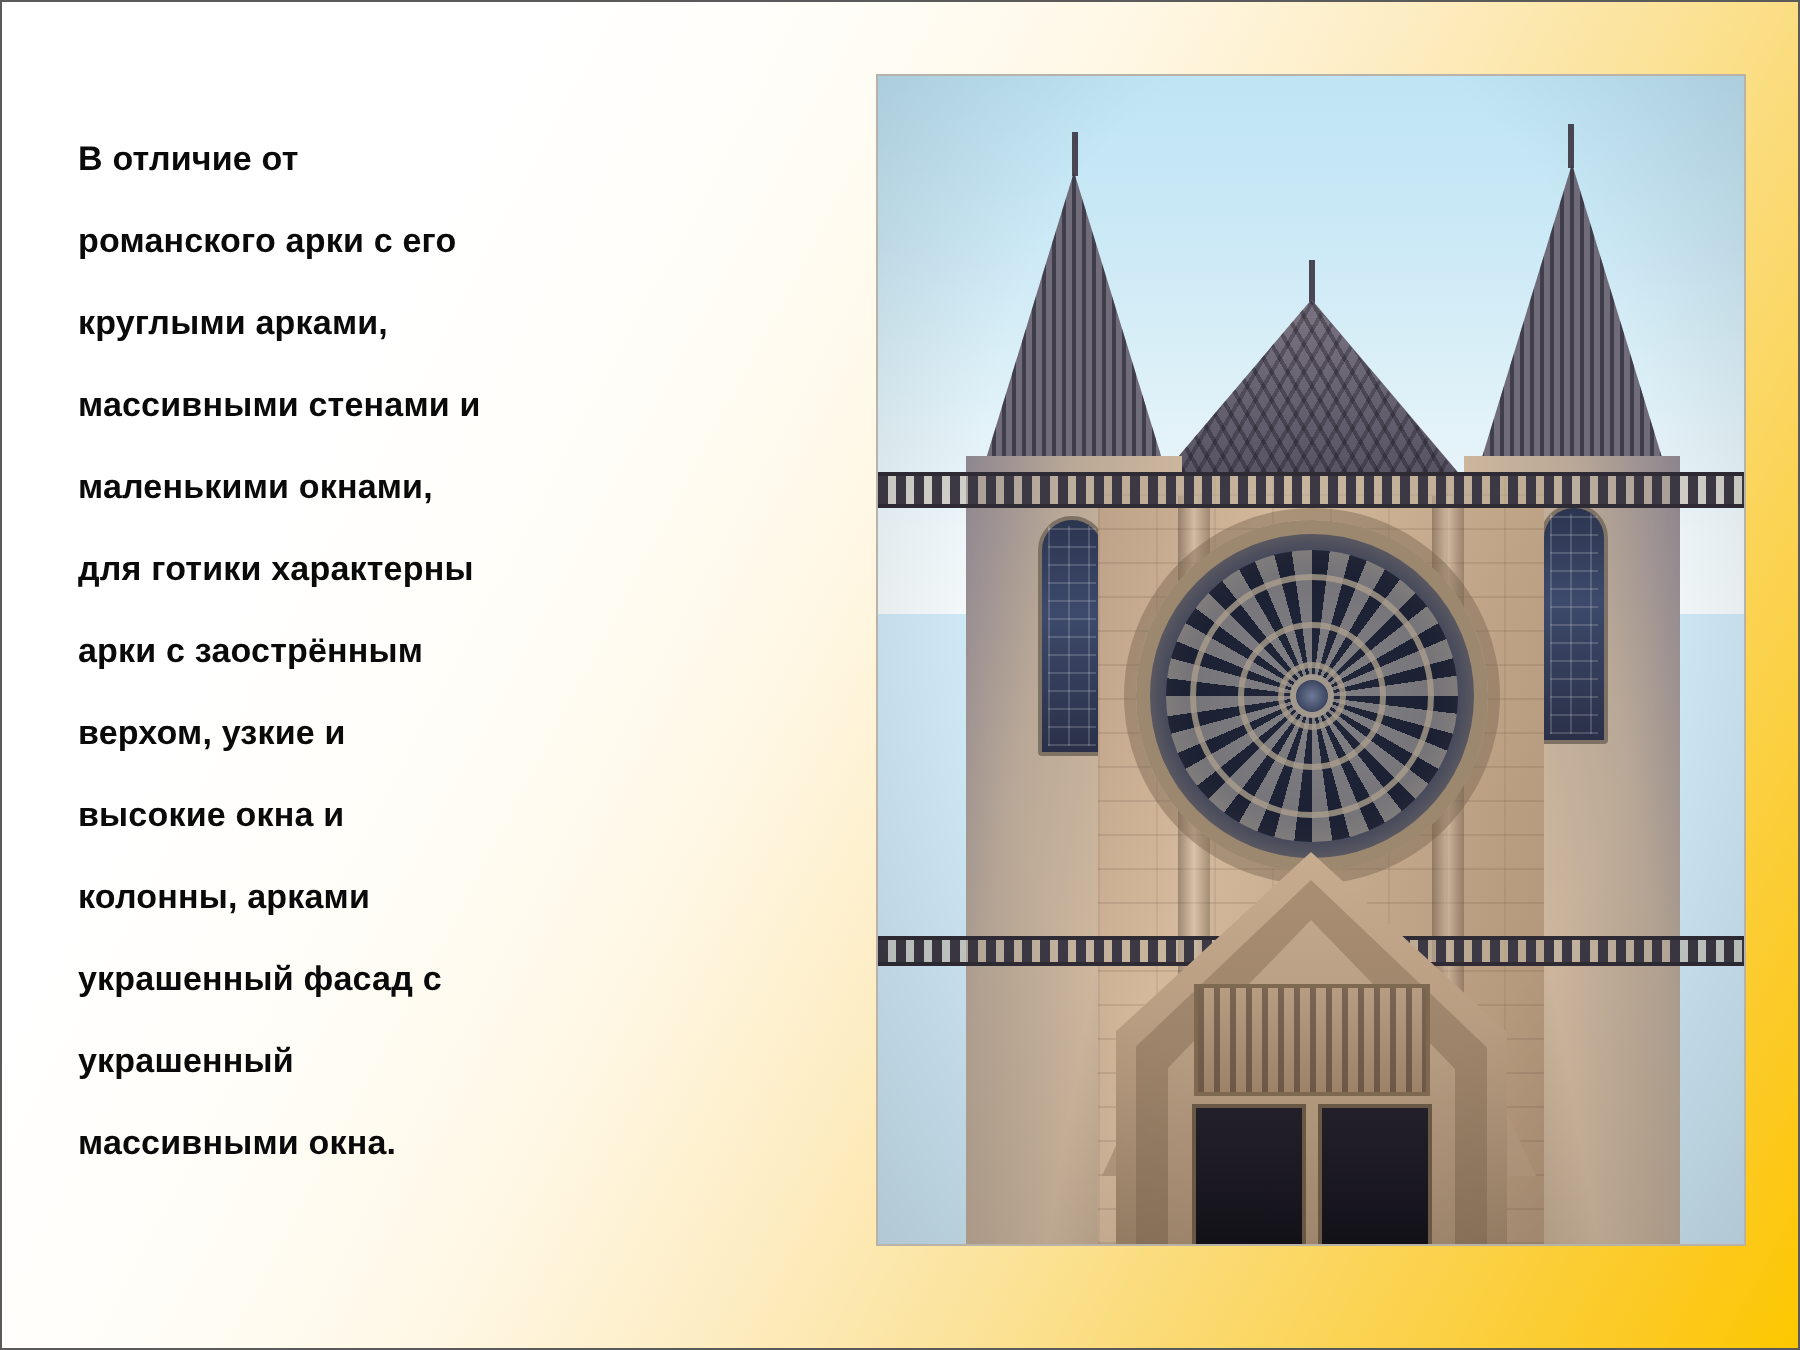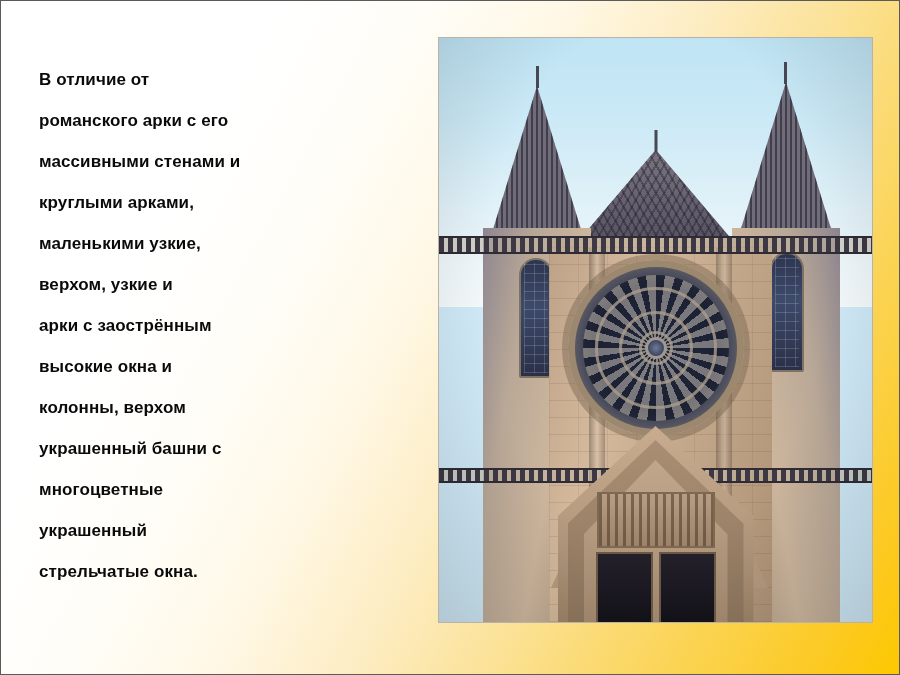"массивными стенами и" div.text-line { order: before "круглыми арками," -> after "круглыми арками," }
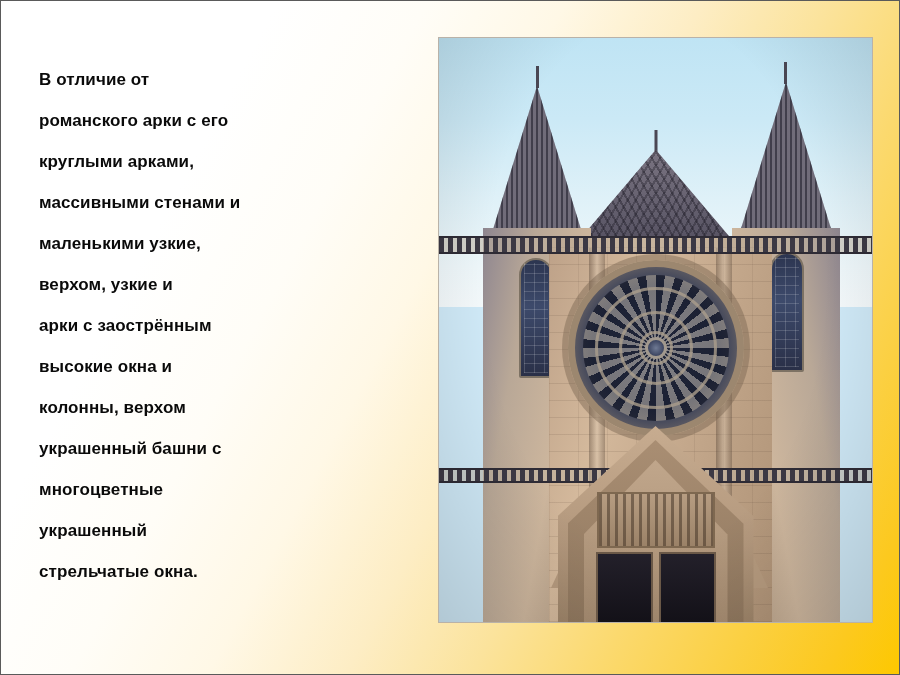"маленькими узкие," div.text-line { text: узкие -> окнами }
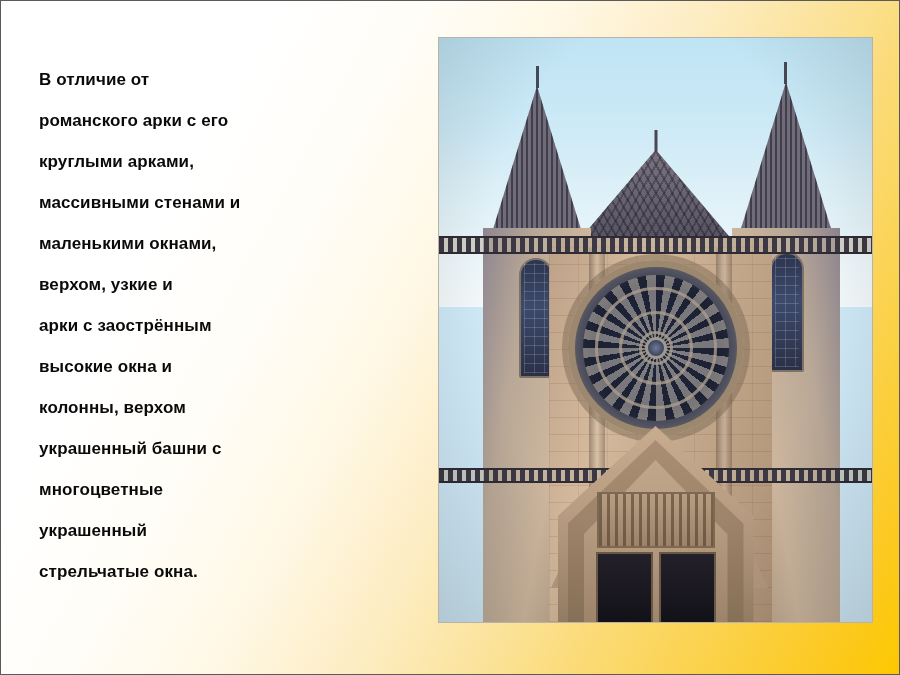"для готики характерны" div.text-line { html: none -> <div>для готики характерны</div> }
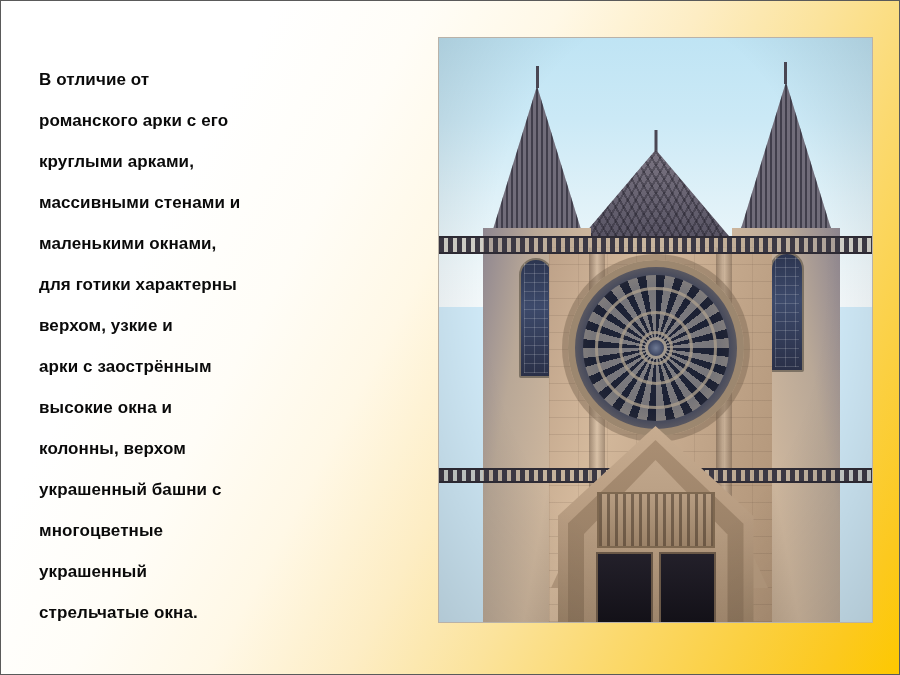"верхом, узкие и" div.text-line { order: before "арки с заострённым" -> after "арки с заострённым" }
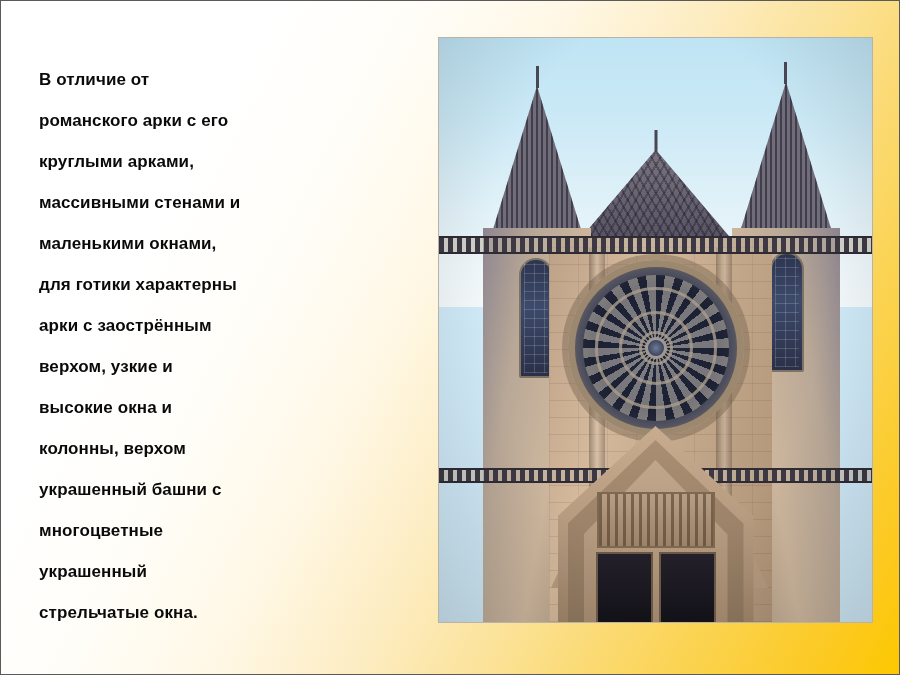"колонны, верхом" div.text-line { text: верхом -> арками }
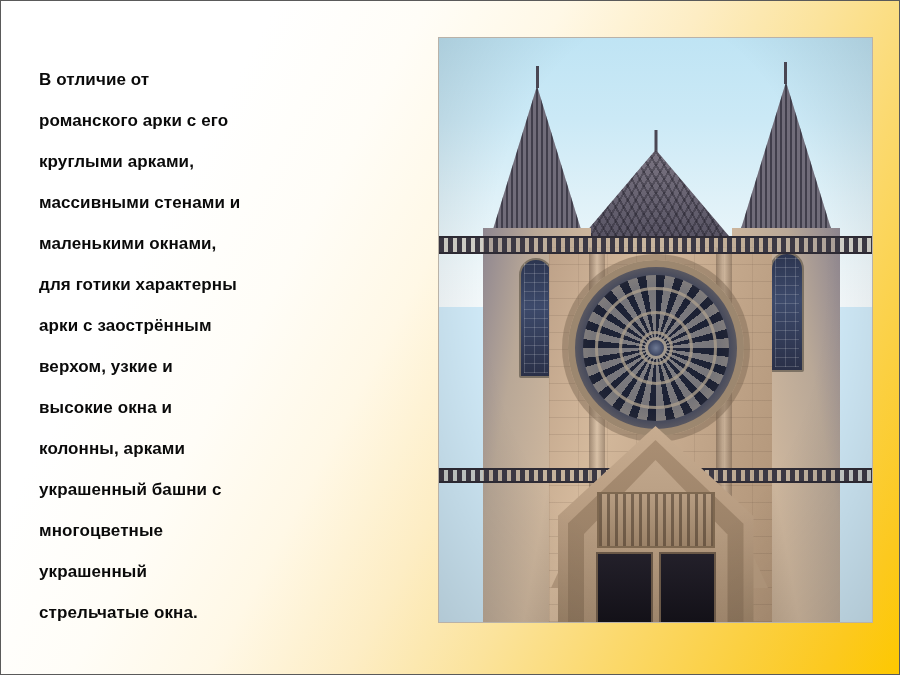"украшенный башни с" div.text-line { text: башни -> фасад }
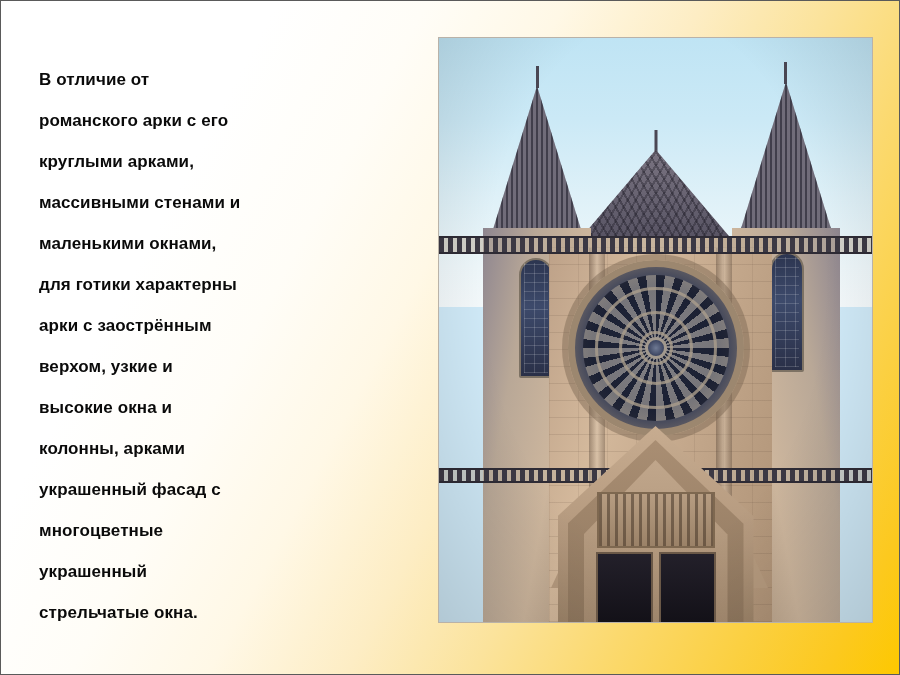"многоцветные" div.text-line { html: <div>многоцветные</div> -> none }
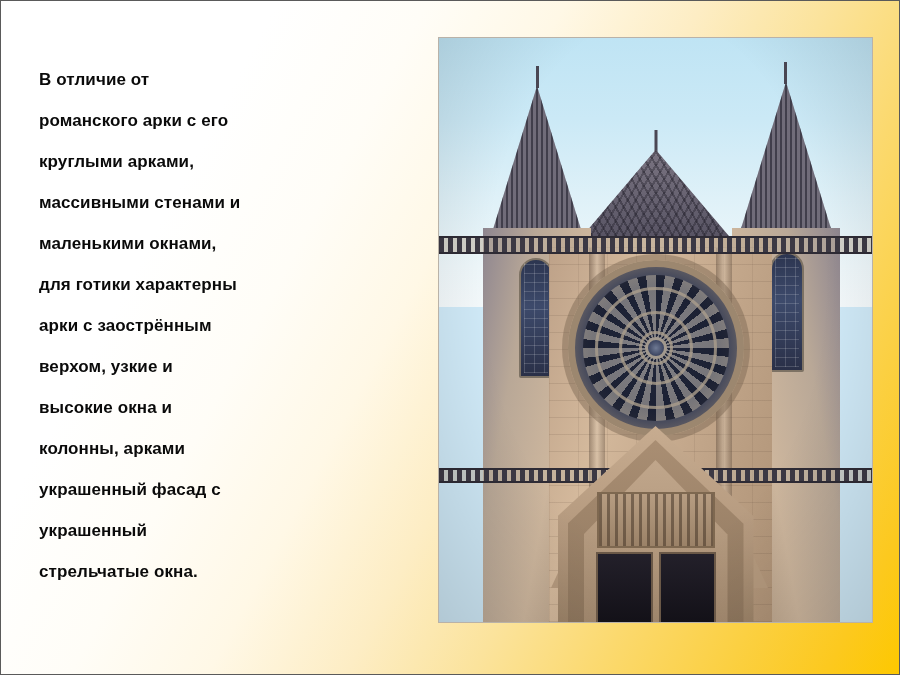"стрельчатые окна." div.text-line { text: стрельчатые -> массивными }
